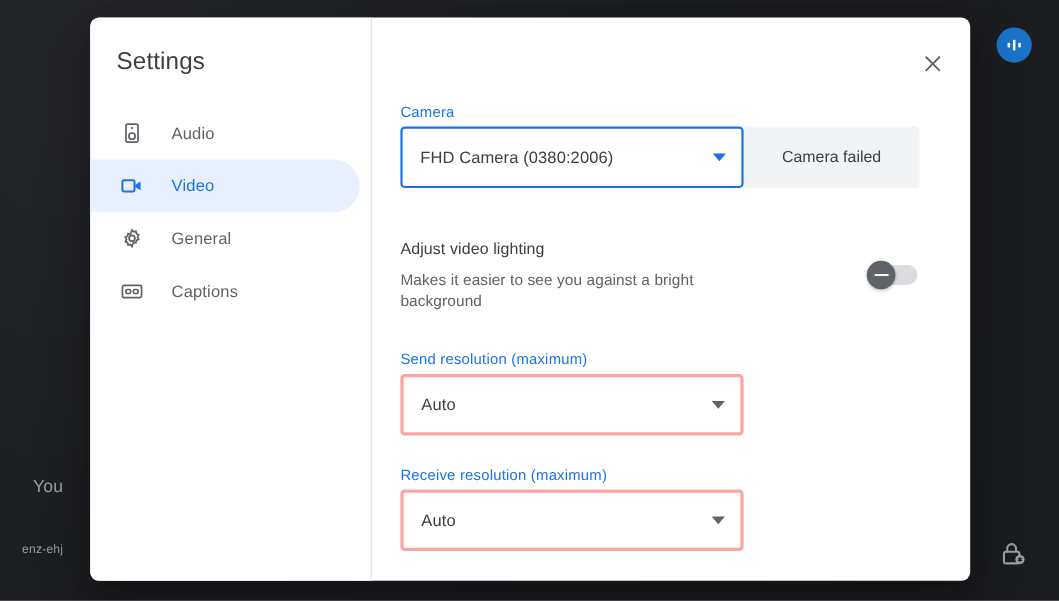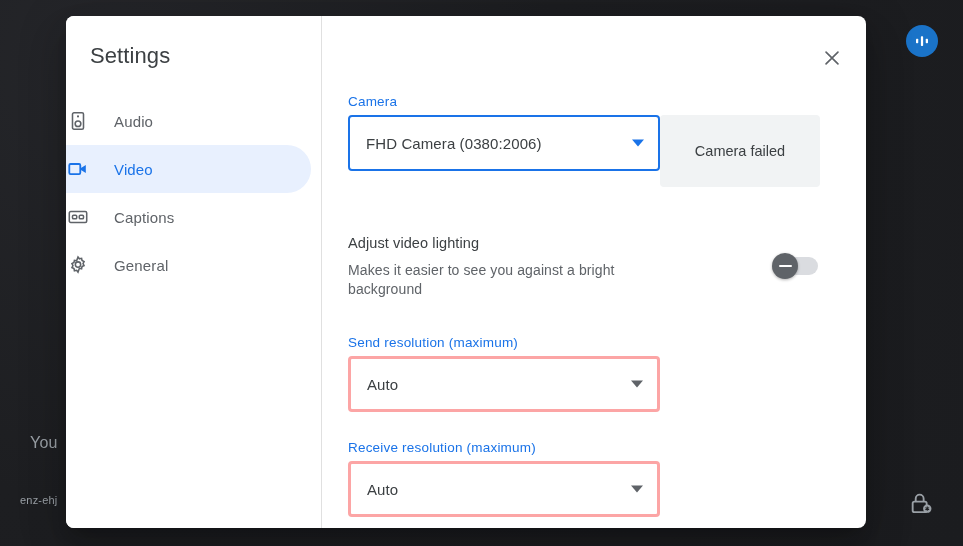"Settings" #settings-dialog { left: 66px -> 82px }
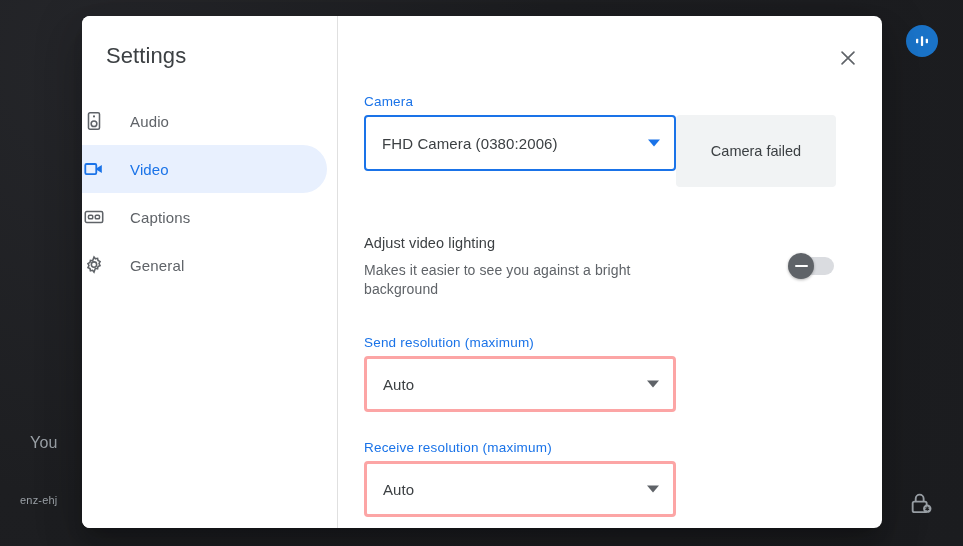"Audio" .nav-item { padding-left: none -> 26px }
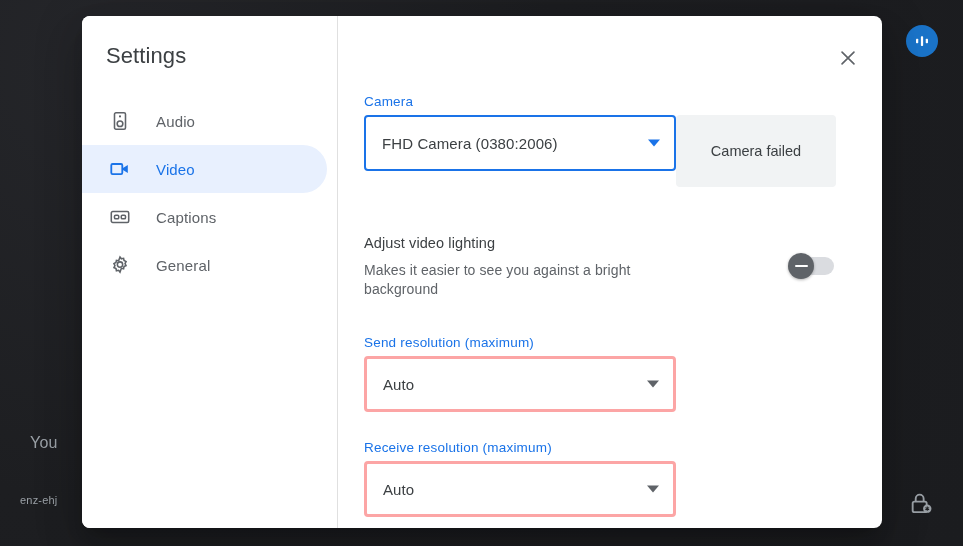"Camera failed" #camera-status-button { height: 72px -> 56px }
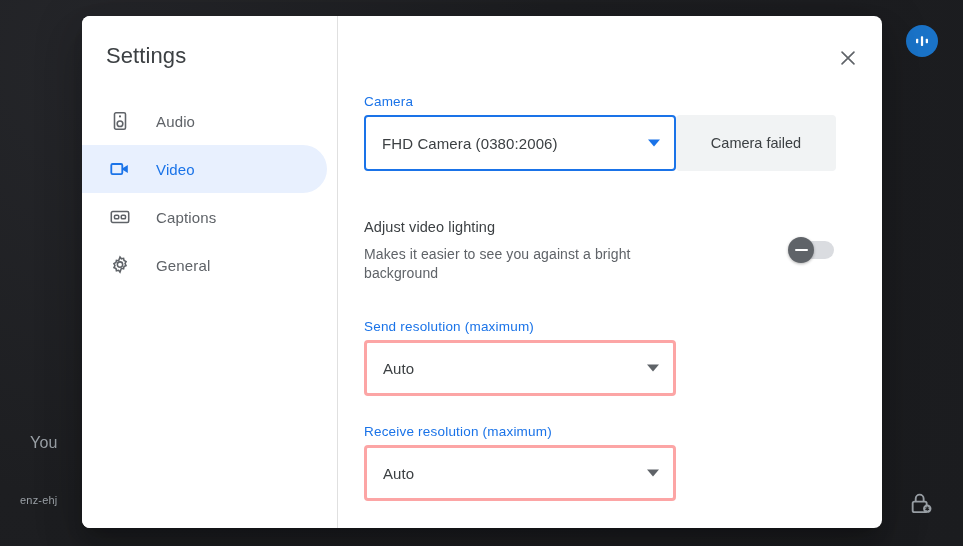"Captions" div.nav-item { order: before "General" -> after "General" }
